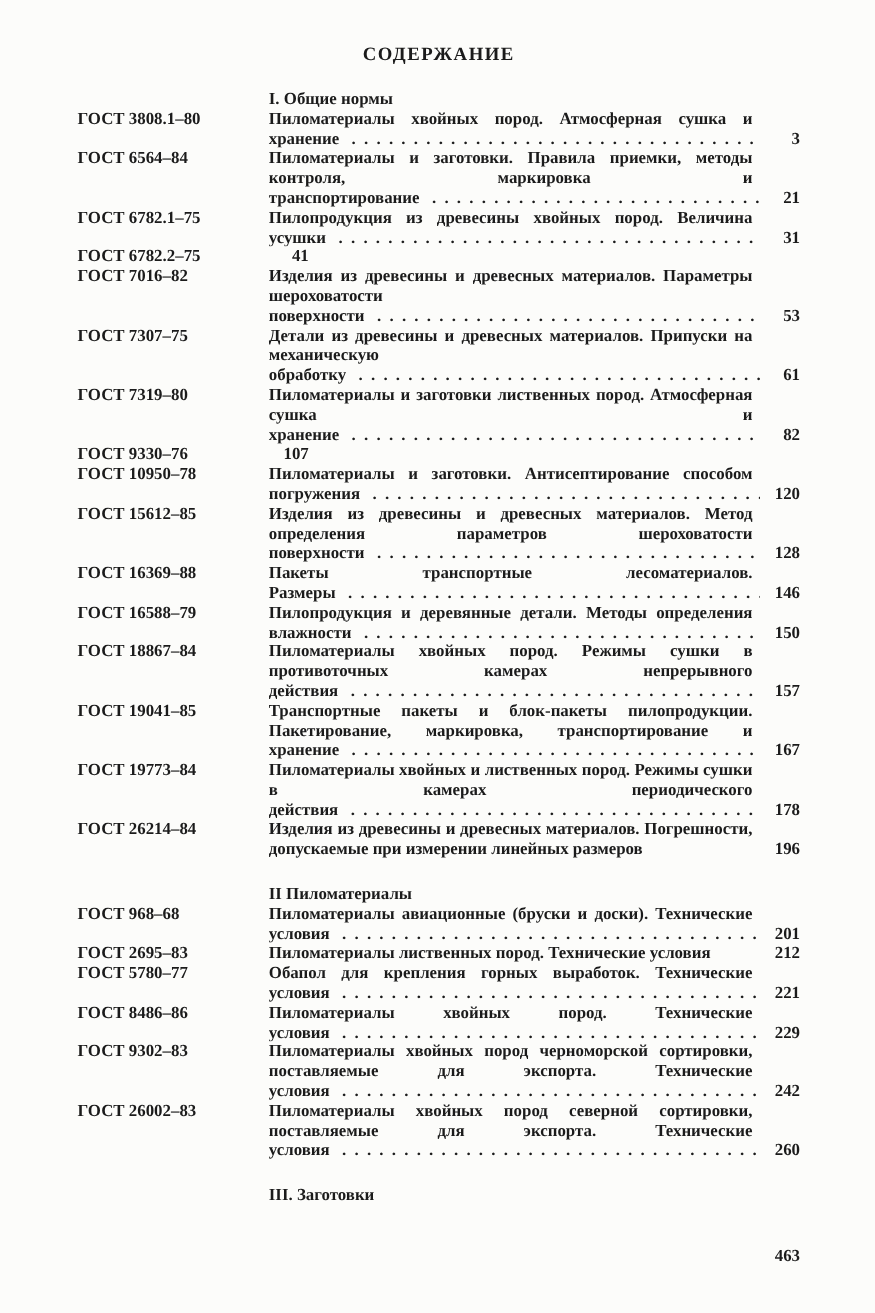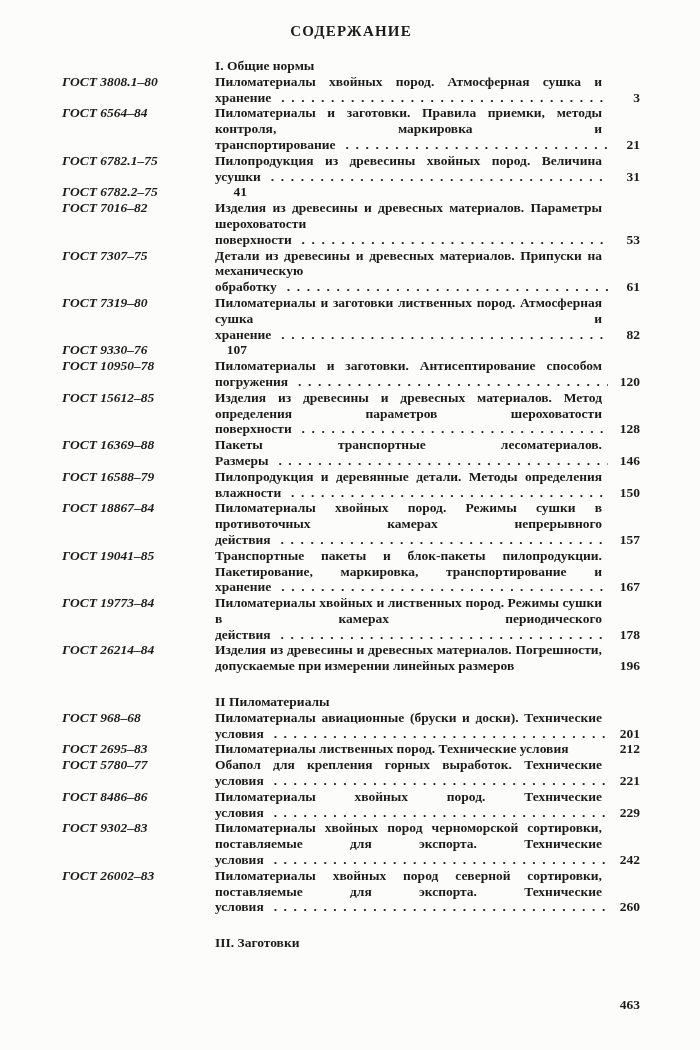"СОДЕРЖАНИЕ" .page { padding: 23px 60px 0 62px -> 36px 60px 0 62px }
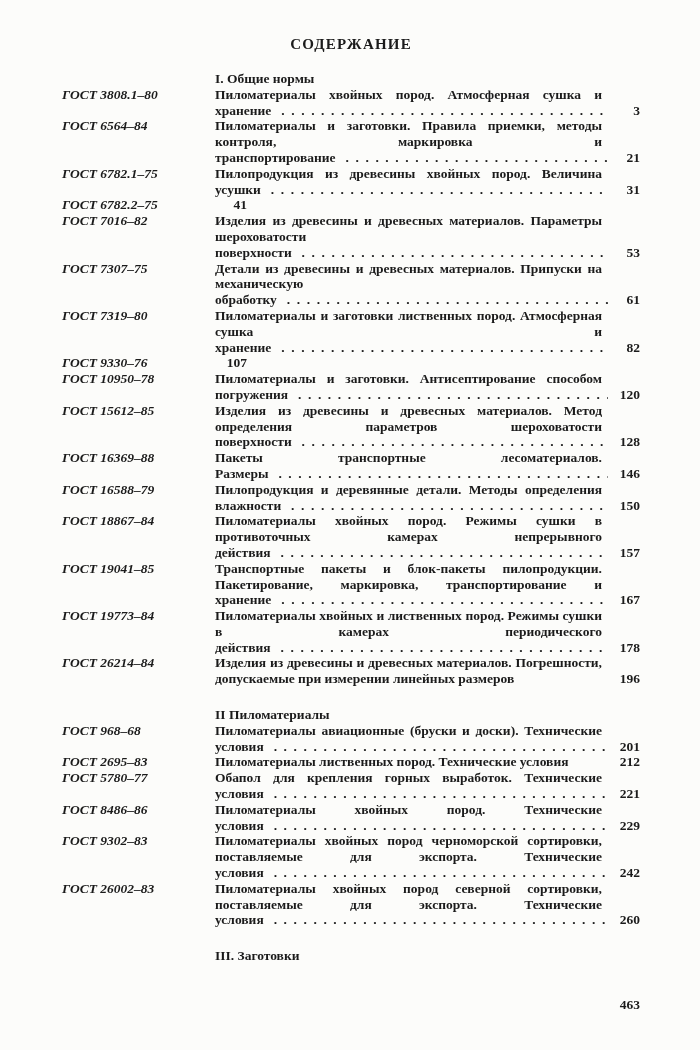"ГОСТ 3808.1–80" .gost { font-style: italic -> none }
